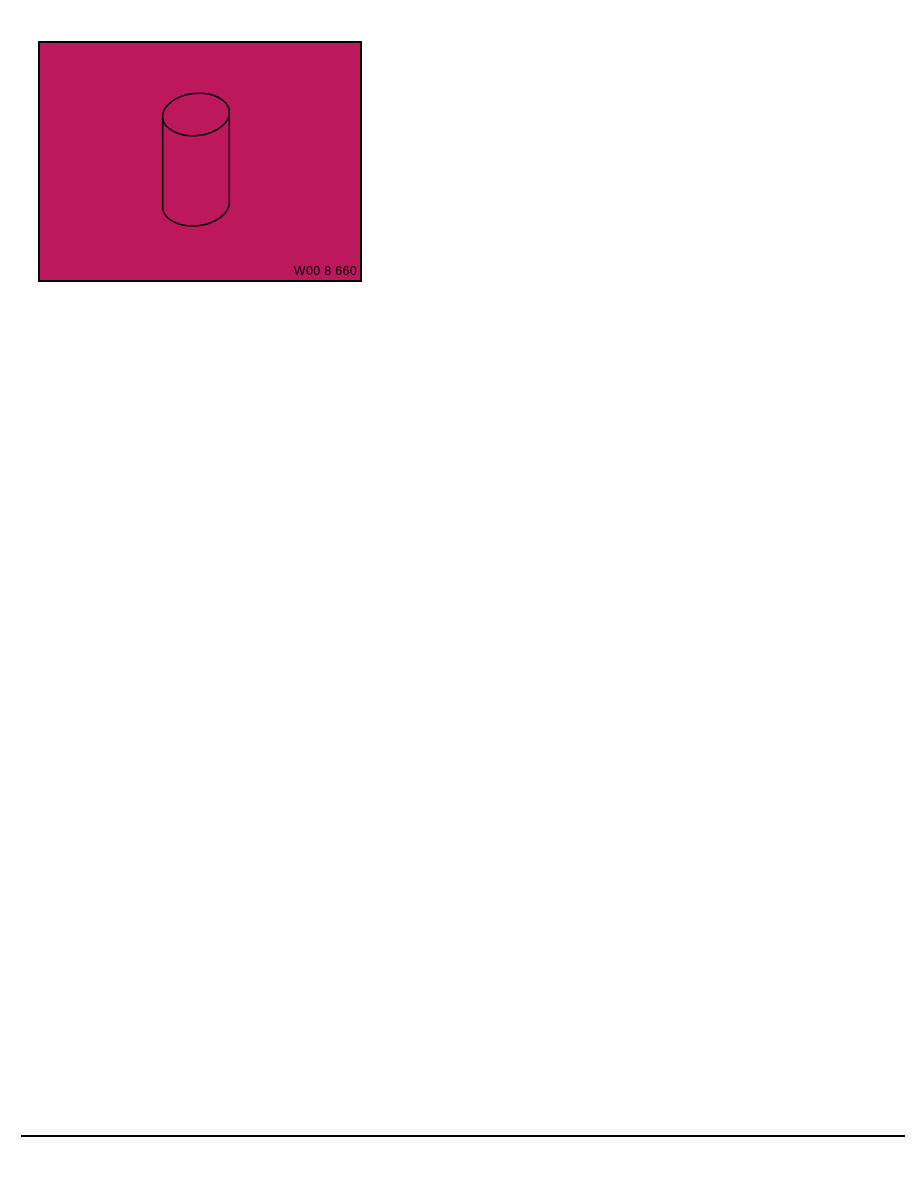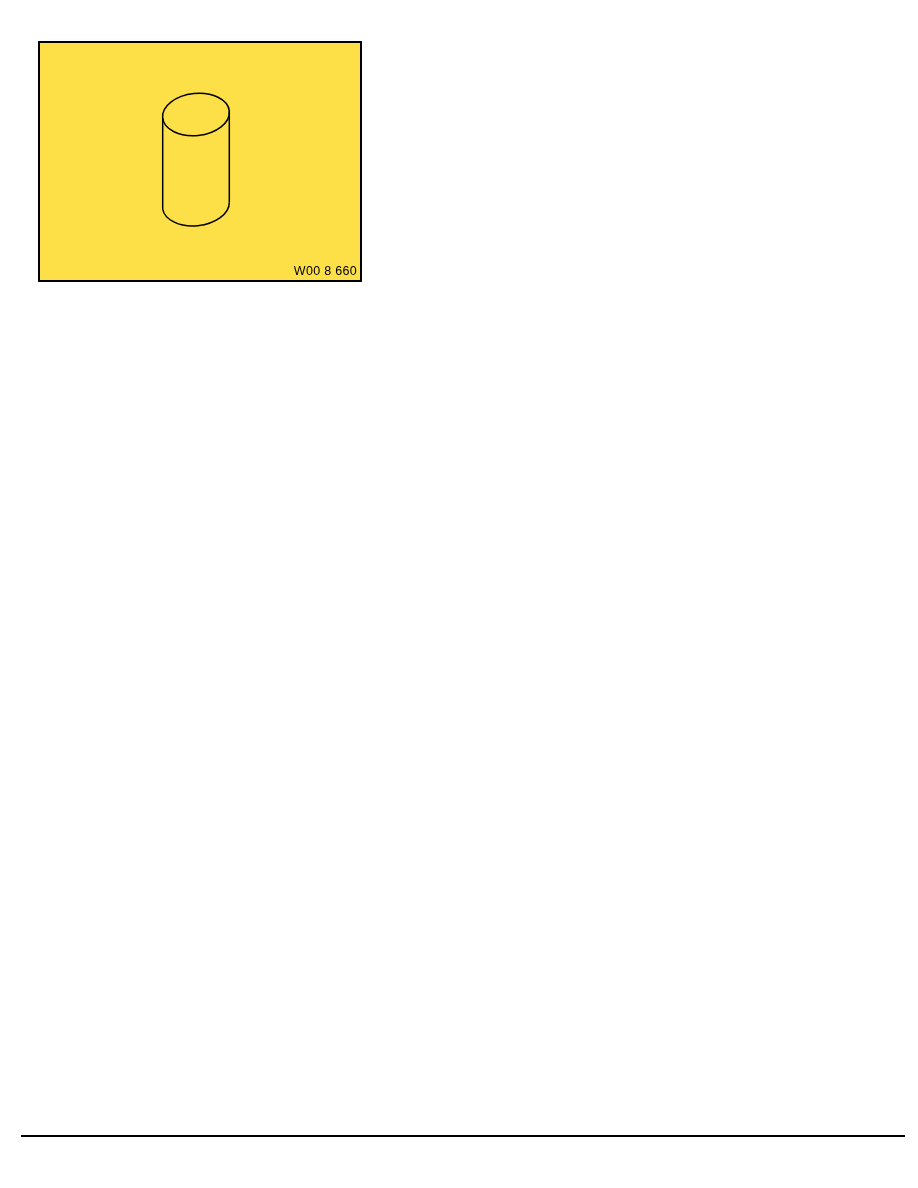"W00 8 660" .figure-box { background: #fde047 -> #be185d }
